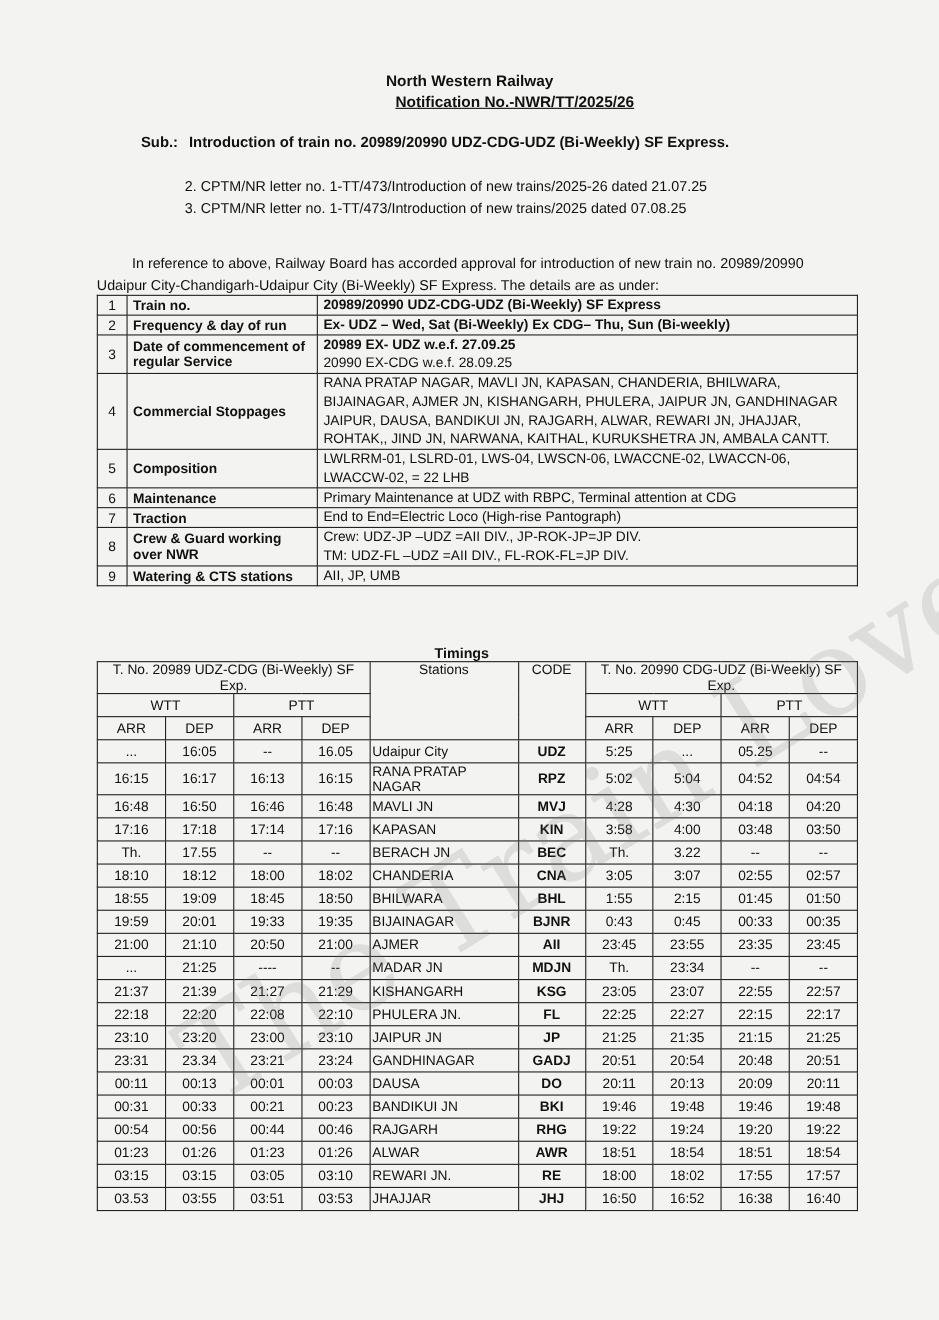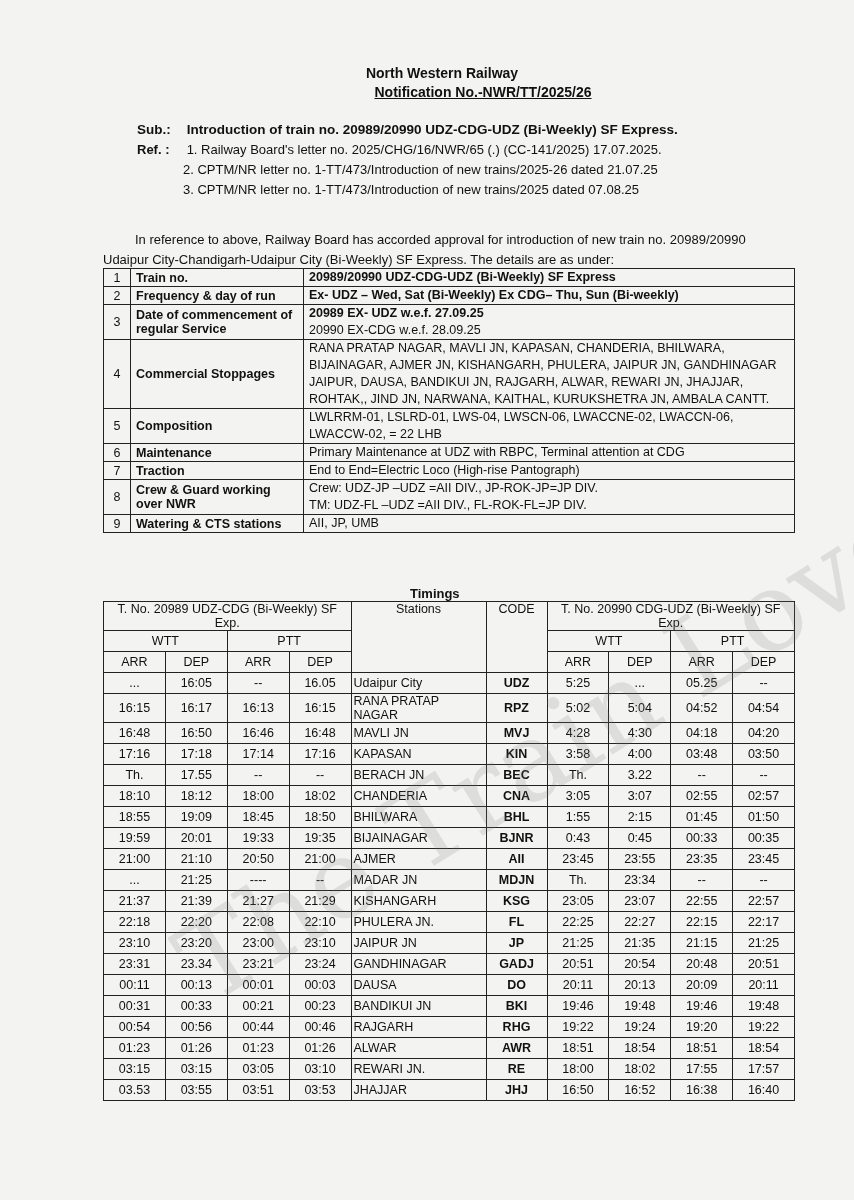"North Western Railway" .page { left: 15px -> 0 }
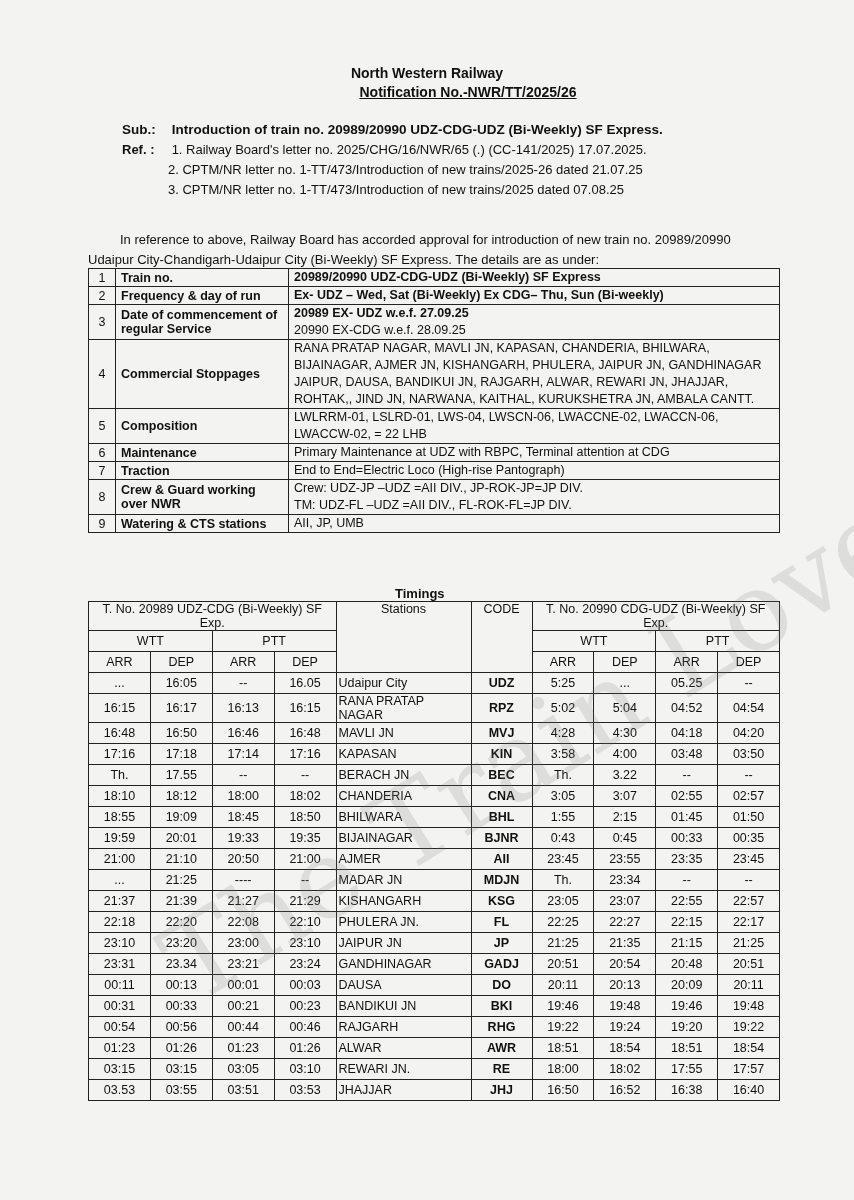"Sub.:" .sub .lbl { text-align: none -> center }
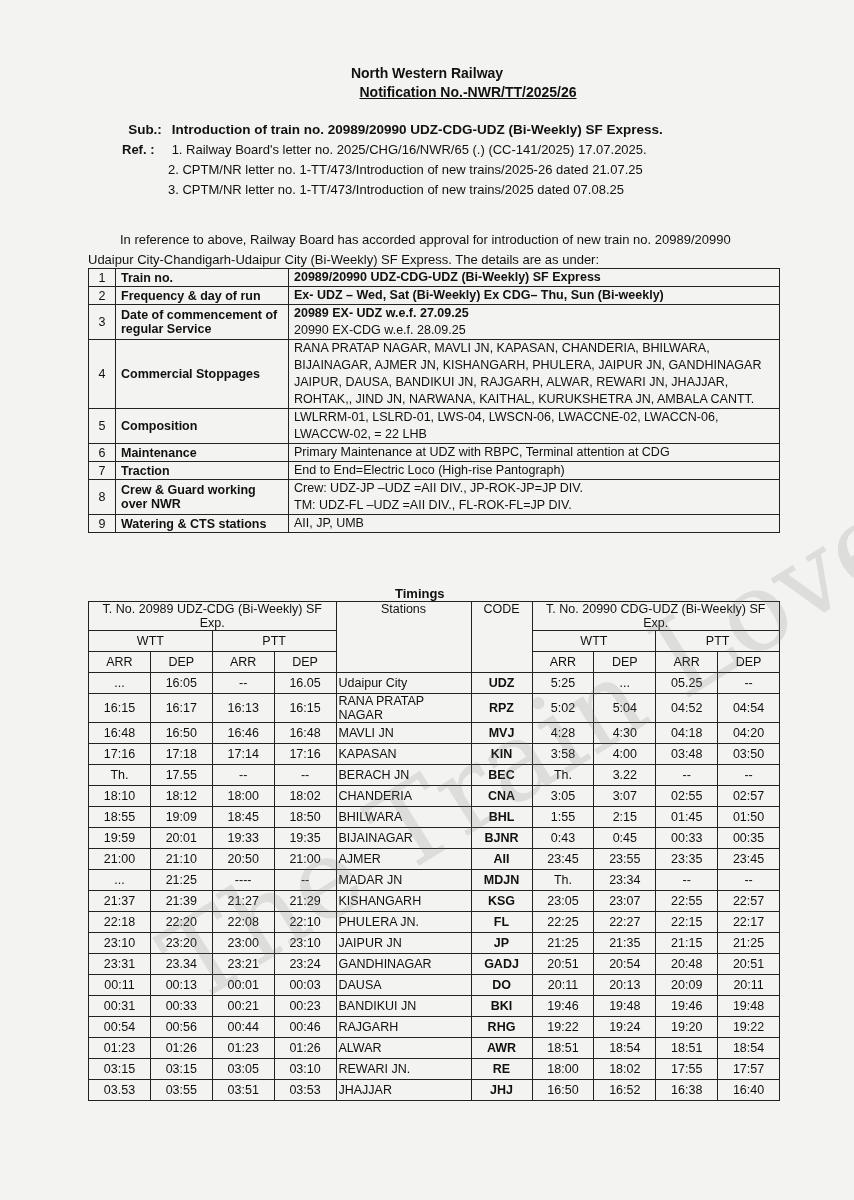"Ref. : 1. Railway Board's" div.ref { html: <div> <span>Ref. :</span> <span>1. Railway Board's letter no. 2025/CHG/16/NWR/65 (.) (CC-141/2025) 17.07.2025.</span> </div> -> none }
